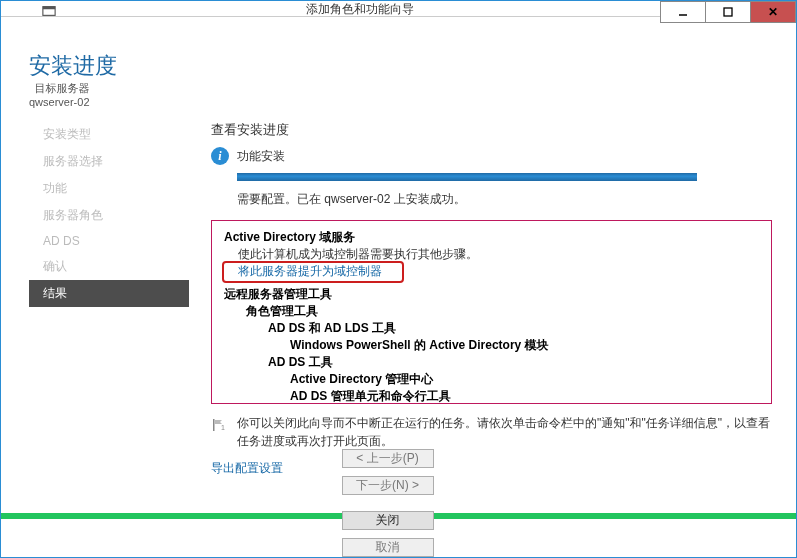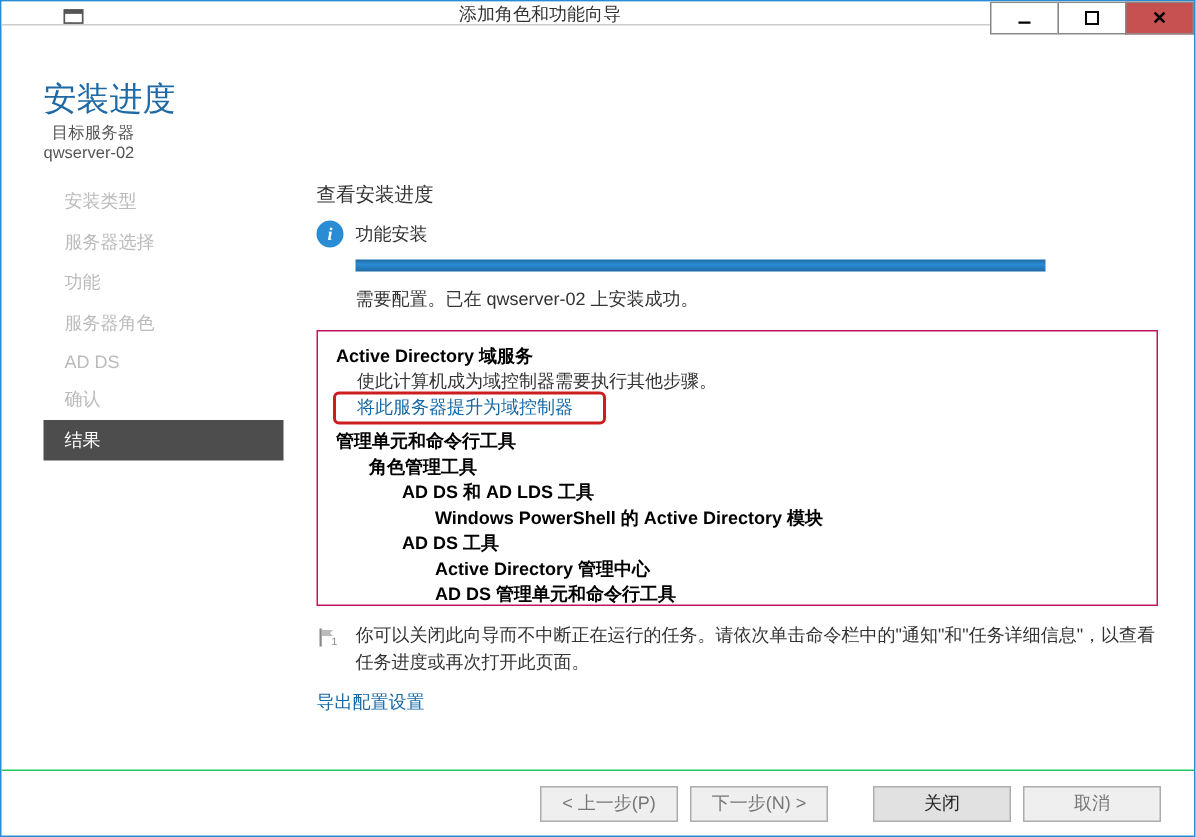"管理单元和命令行工具" div.d-title { text: 管理单元和命令行 -> 远程服务器管理 }
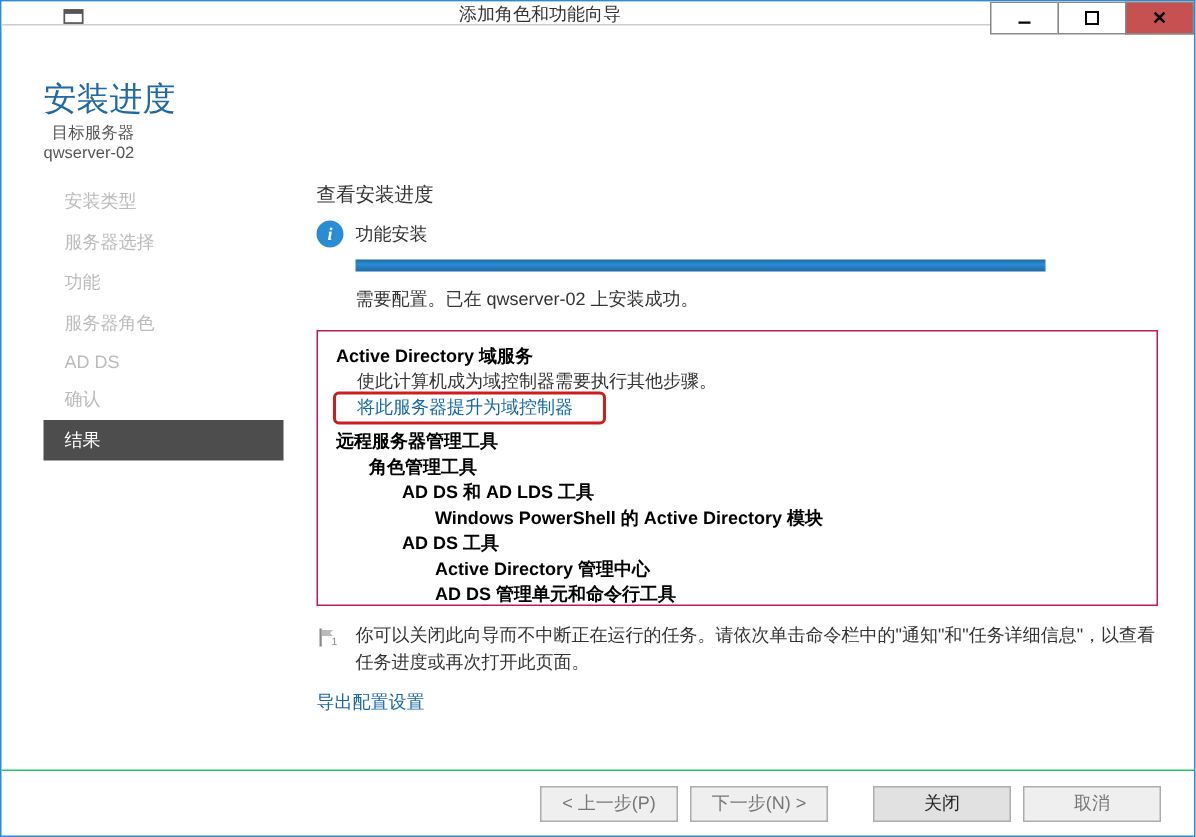"< 上一步(P)" .footer { border-top: 1px solid #22c55e -> 6px solid #22c55e; flex-direction: none -> column }
